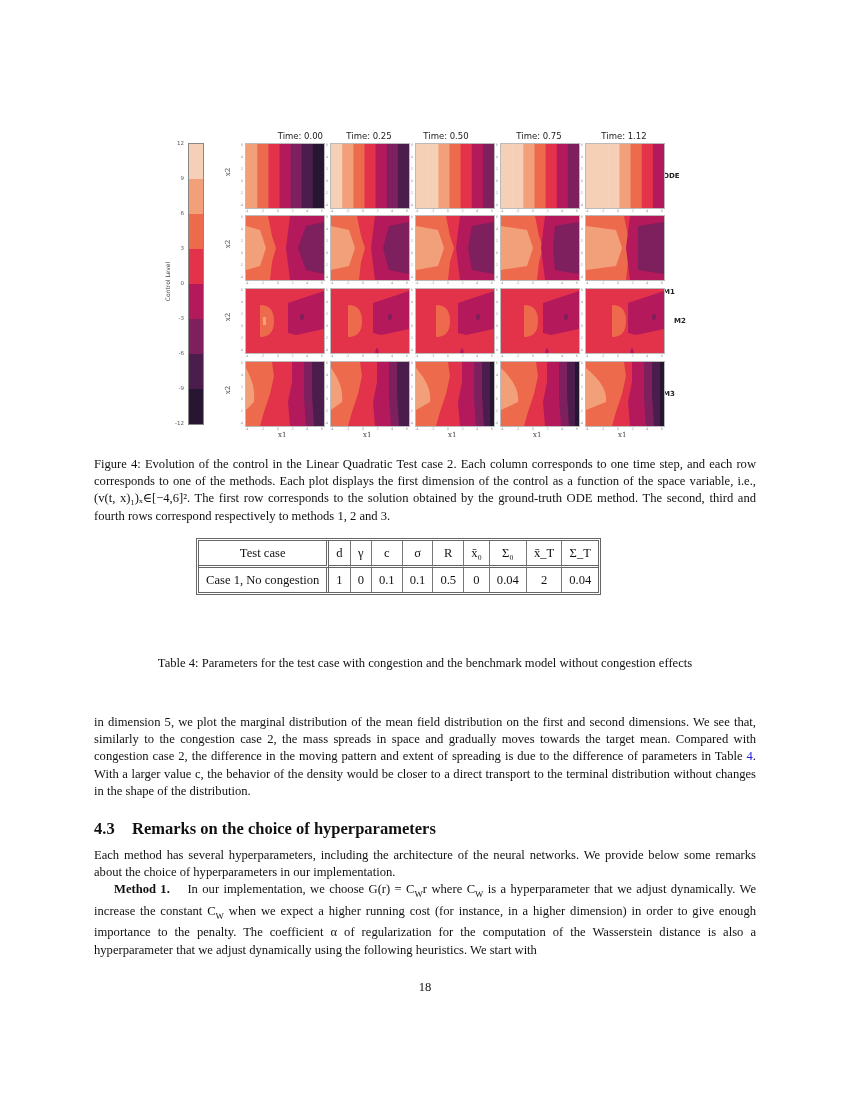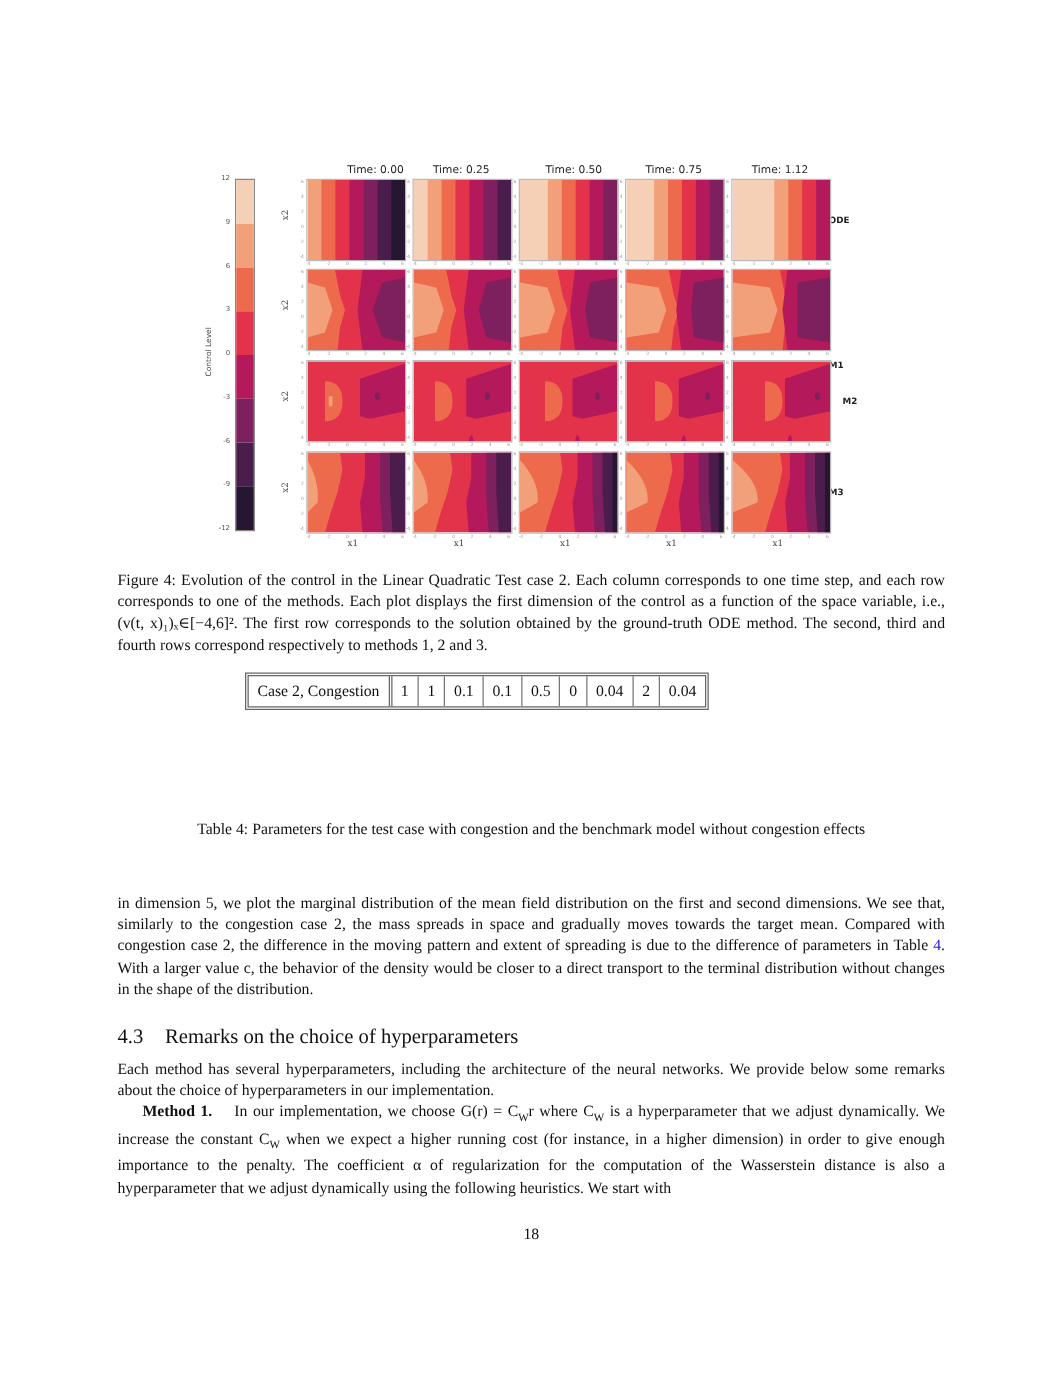"Time: 0.50" div.ctitle { left: 260px -> 247px }
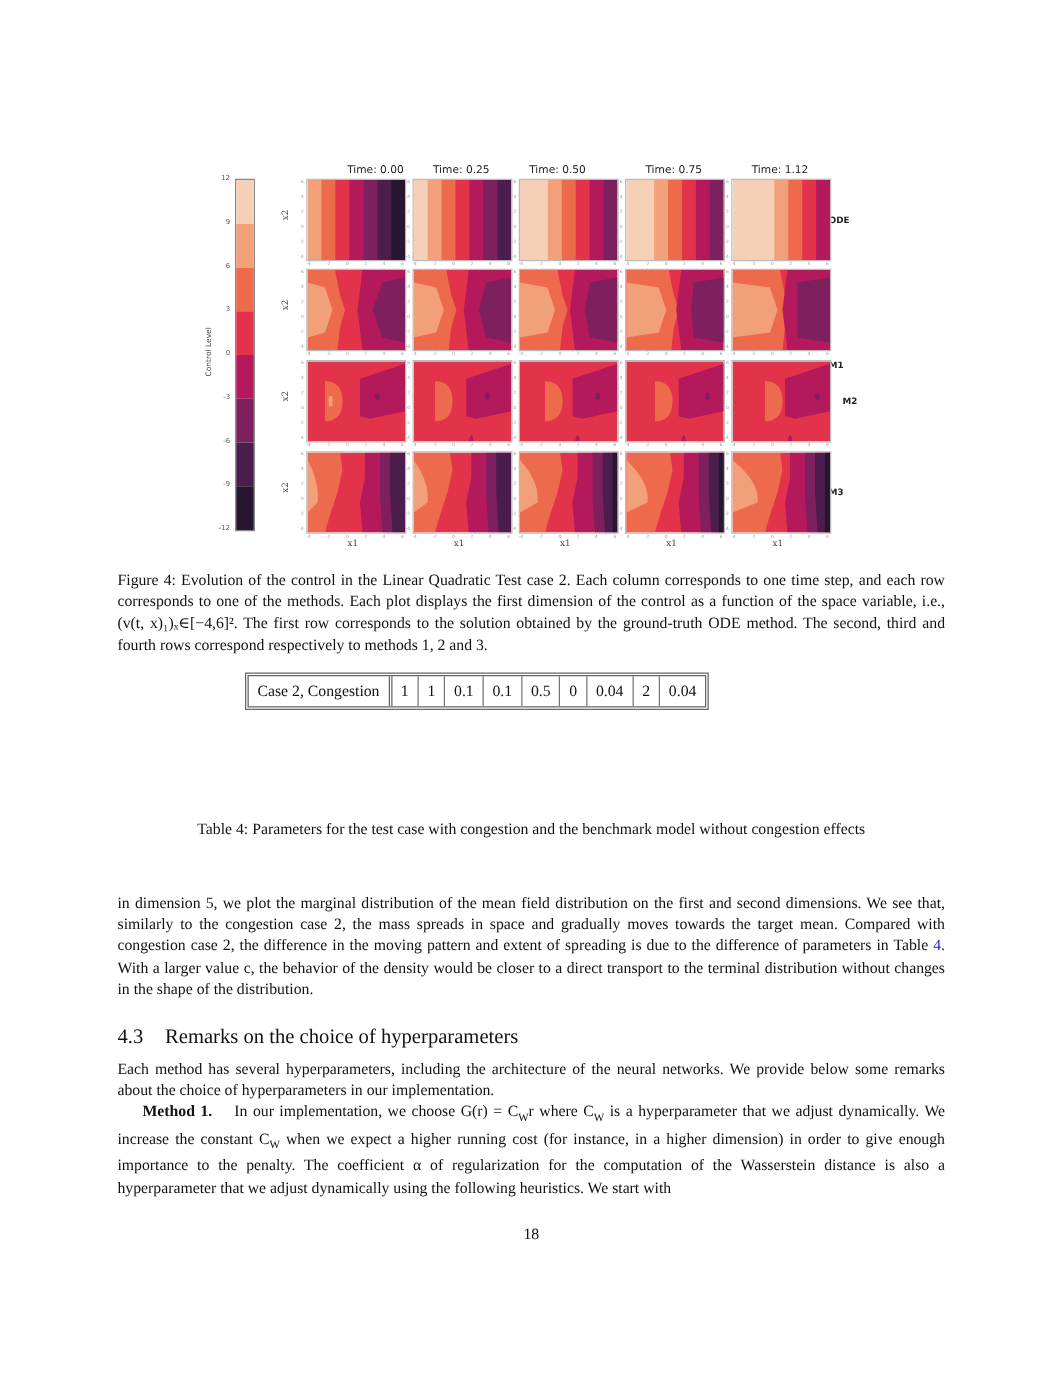"Test case" tr.head { html: none -> <tr> <th>Test case</th> <th>d</th> <th>γ</th> <th>c</th> <th>σ</th> <th>R</th> <th>x̄₀</th> <th>Σ₀</th> <th>x̄_T</th> <th>Σ_T</th> </tr> }
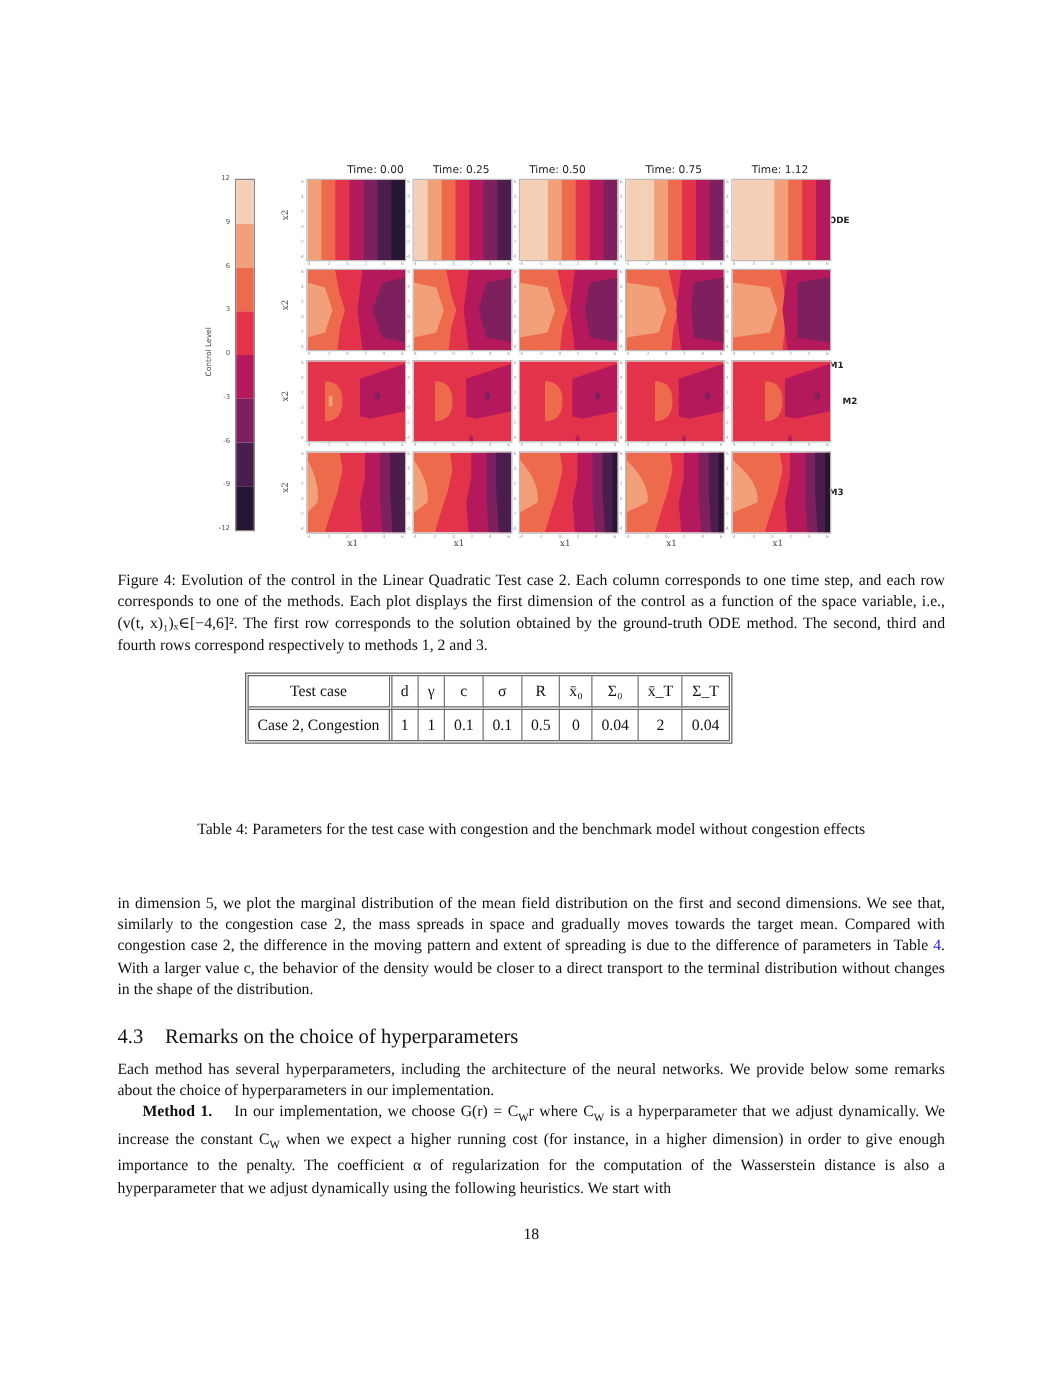"Case 1, No congestion" tr { html: none -> <tr> <td>Case 1, No congestion</td> <td>1</td> <td>0</td> <td>0.1</td> <td>0.1</td> <td>0.5</td> <td>0</td> <td>0.04</td> <td>2</td> <td>0.04</td> </tr> }
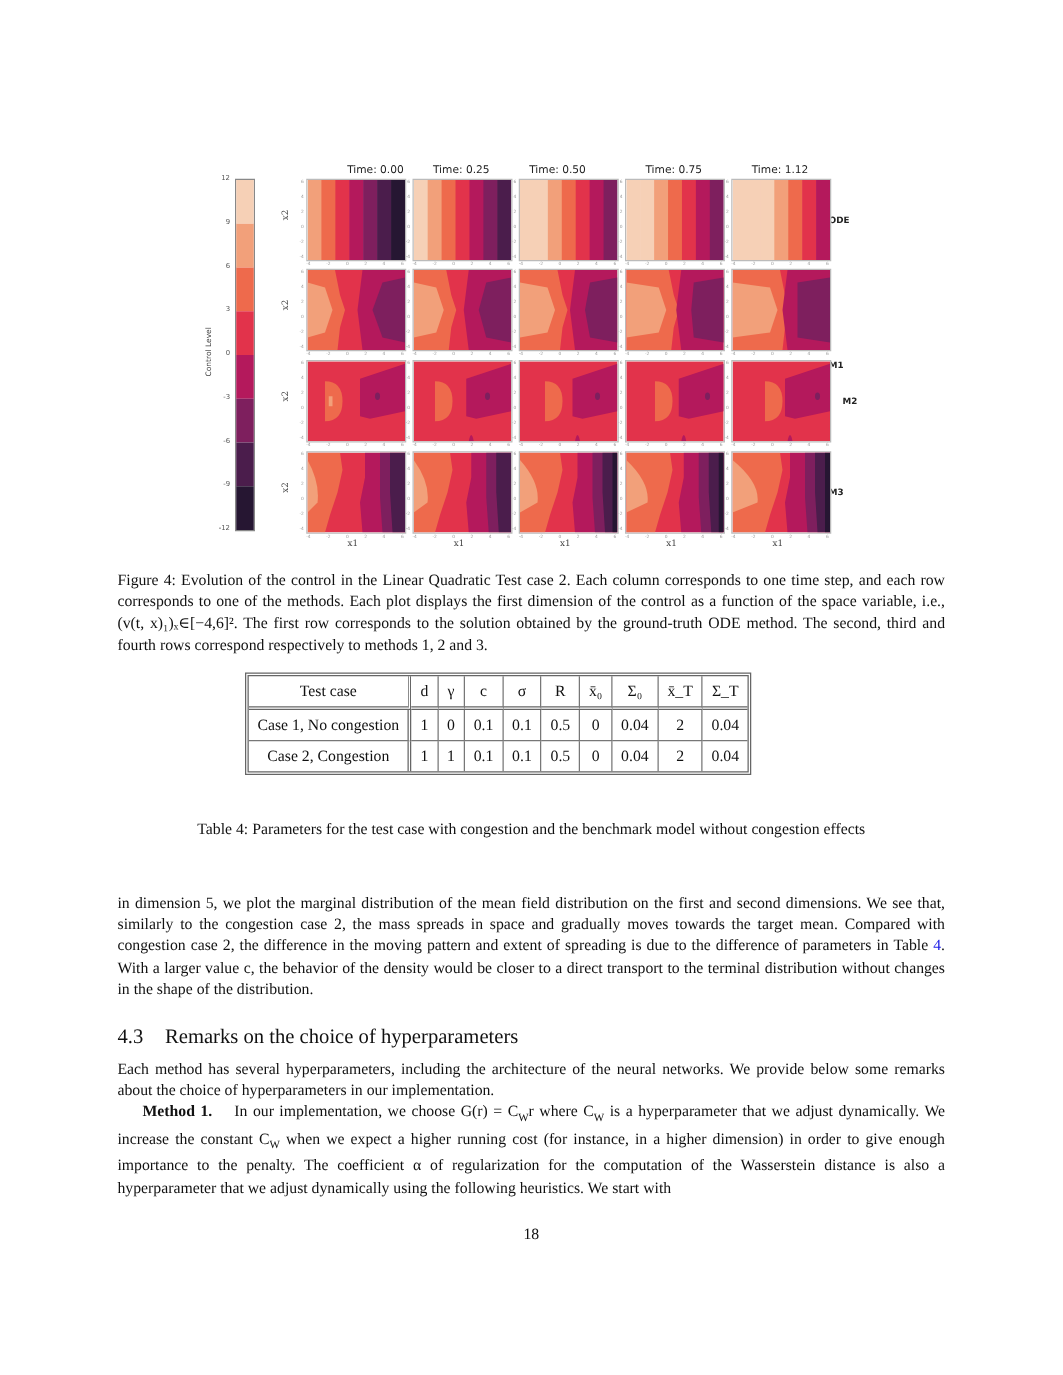"Case 2, Congestion" tr { html: <tr> <td>Case 2, Congestion</td> <td>1</td> <td>1</td> <td>0.1</td> <td>0.1</td> <td>0.5</td> <td>0</td> <td>0.04</td> <td>2</td> <td>0.04</td> </tr> -> none }
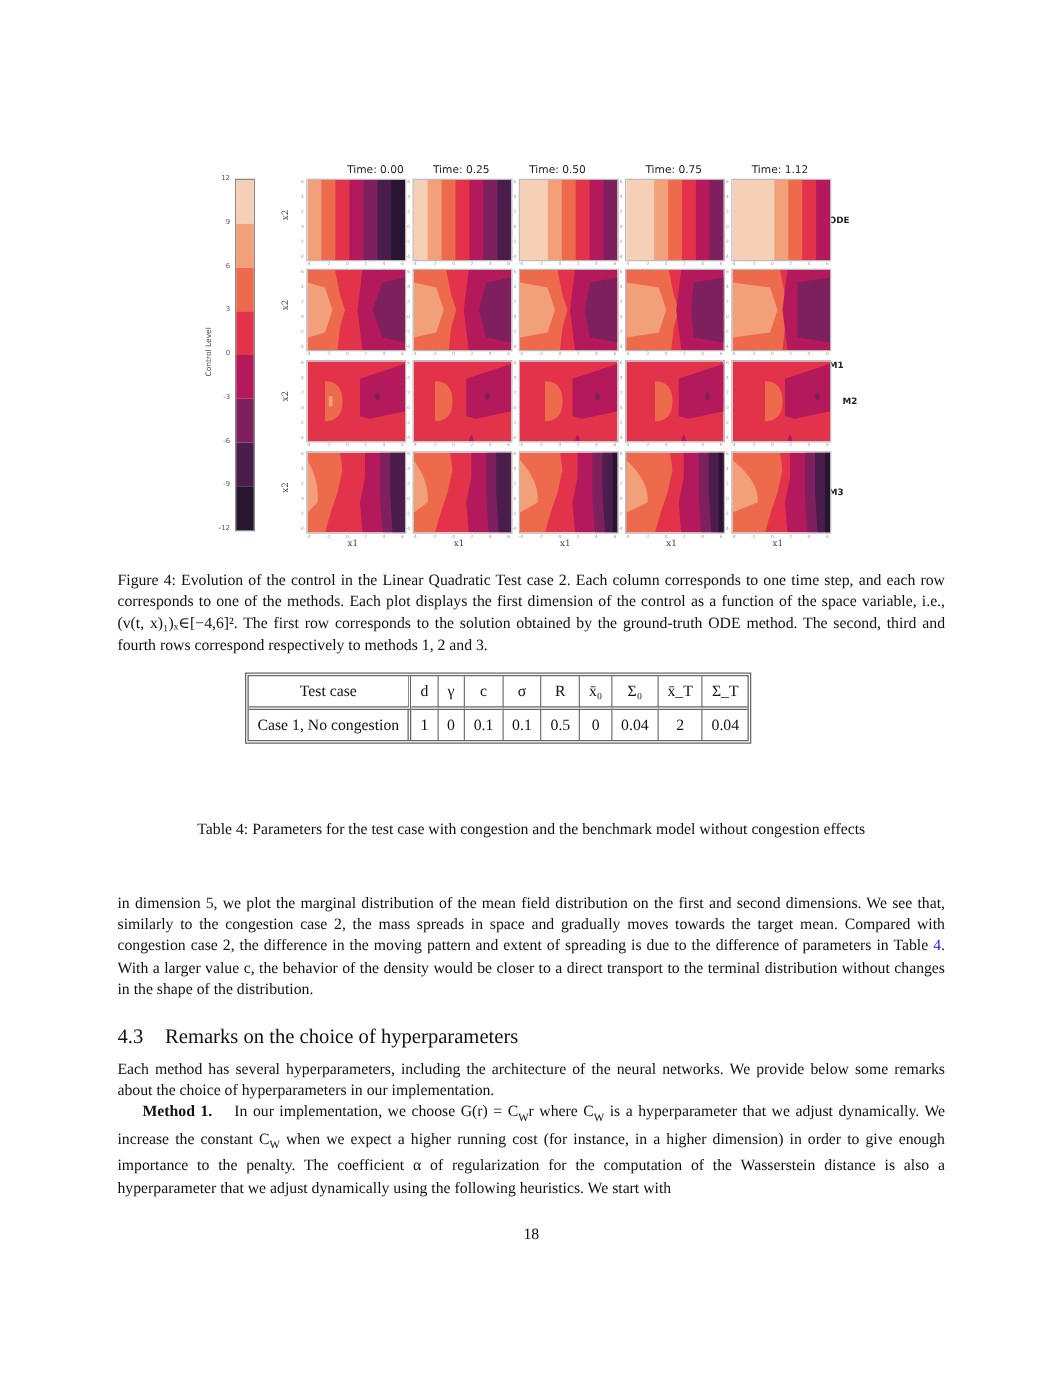"4.3 Remarks on the choice" .heading { font-weight: normal -> bold }
